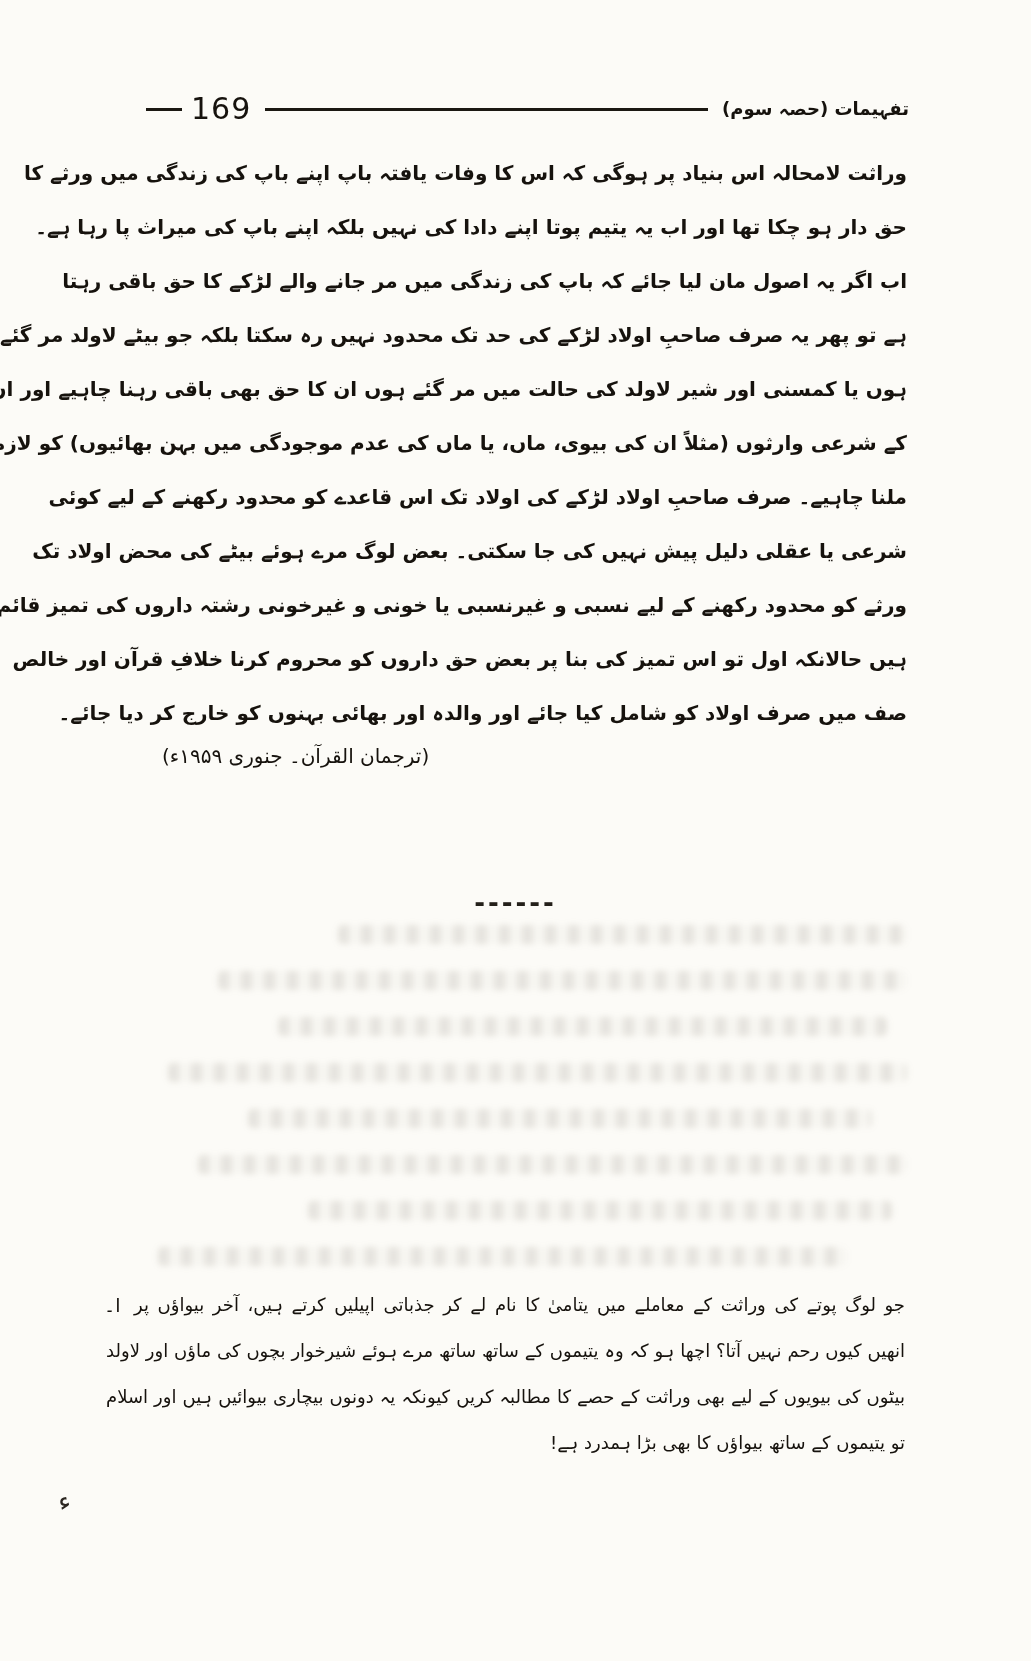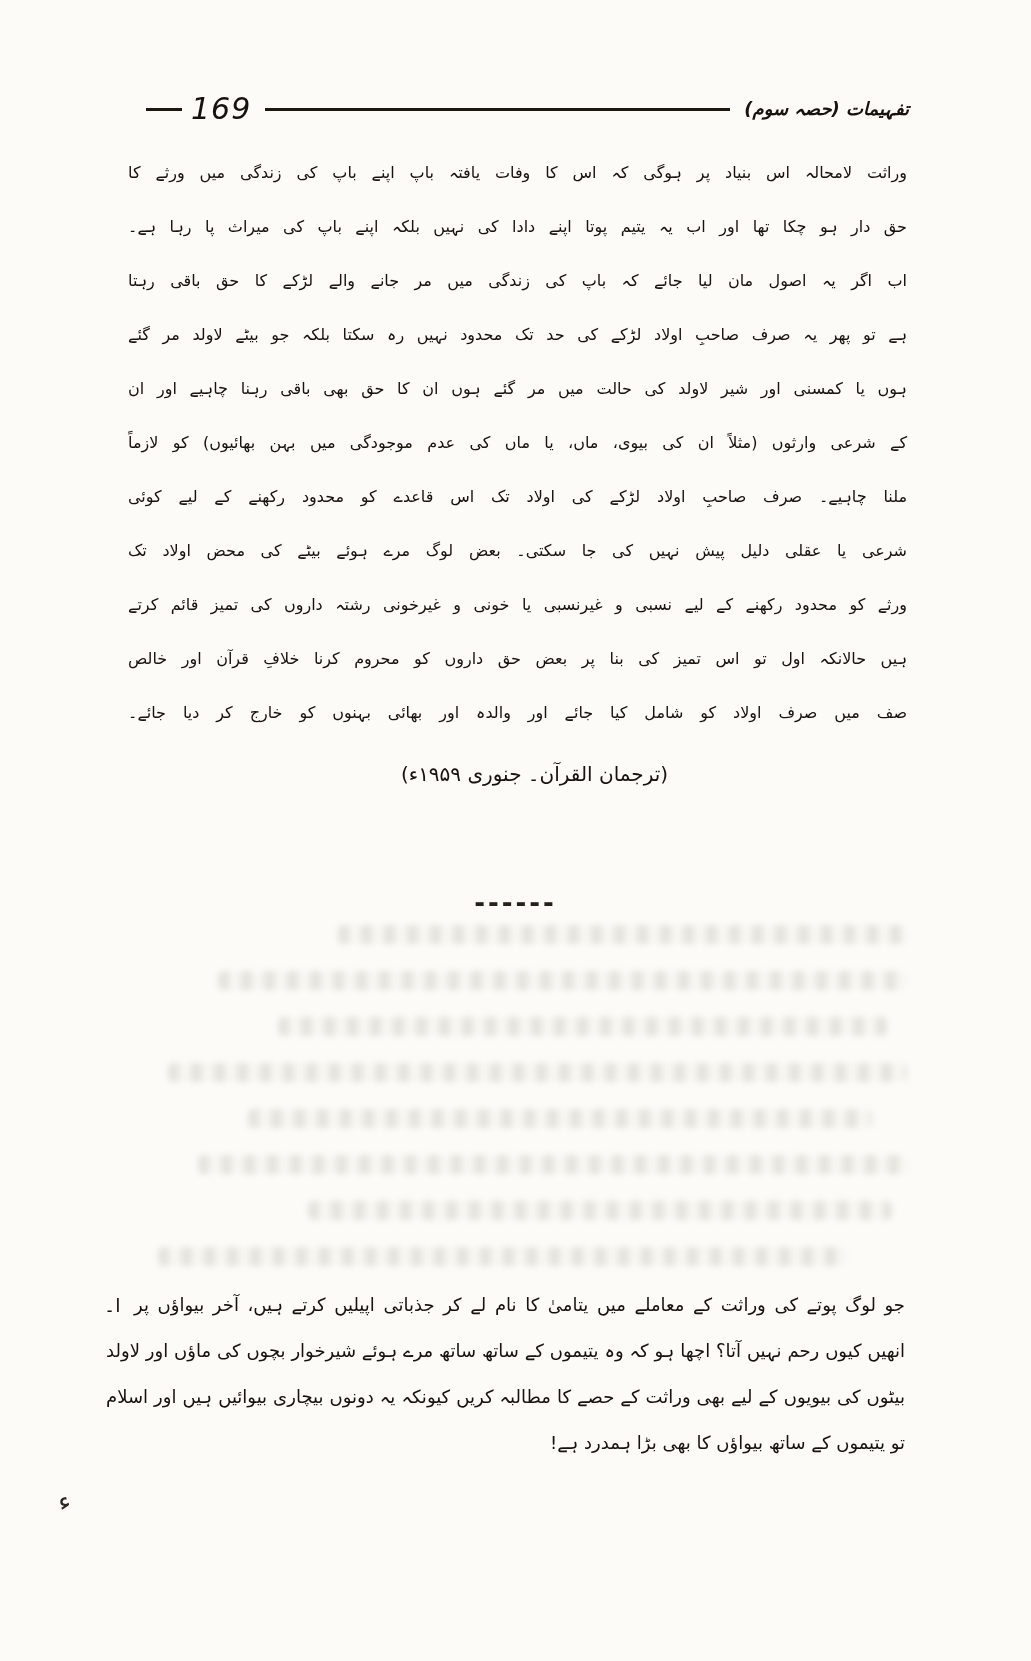"169" .header { font-style: italic -> none }
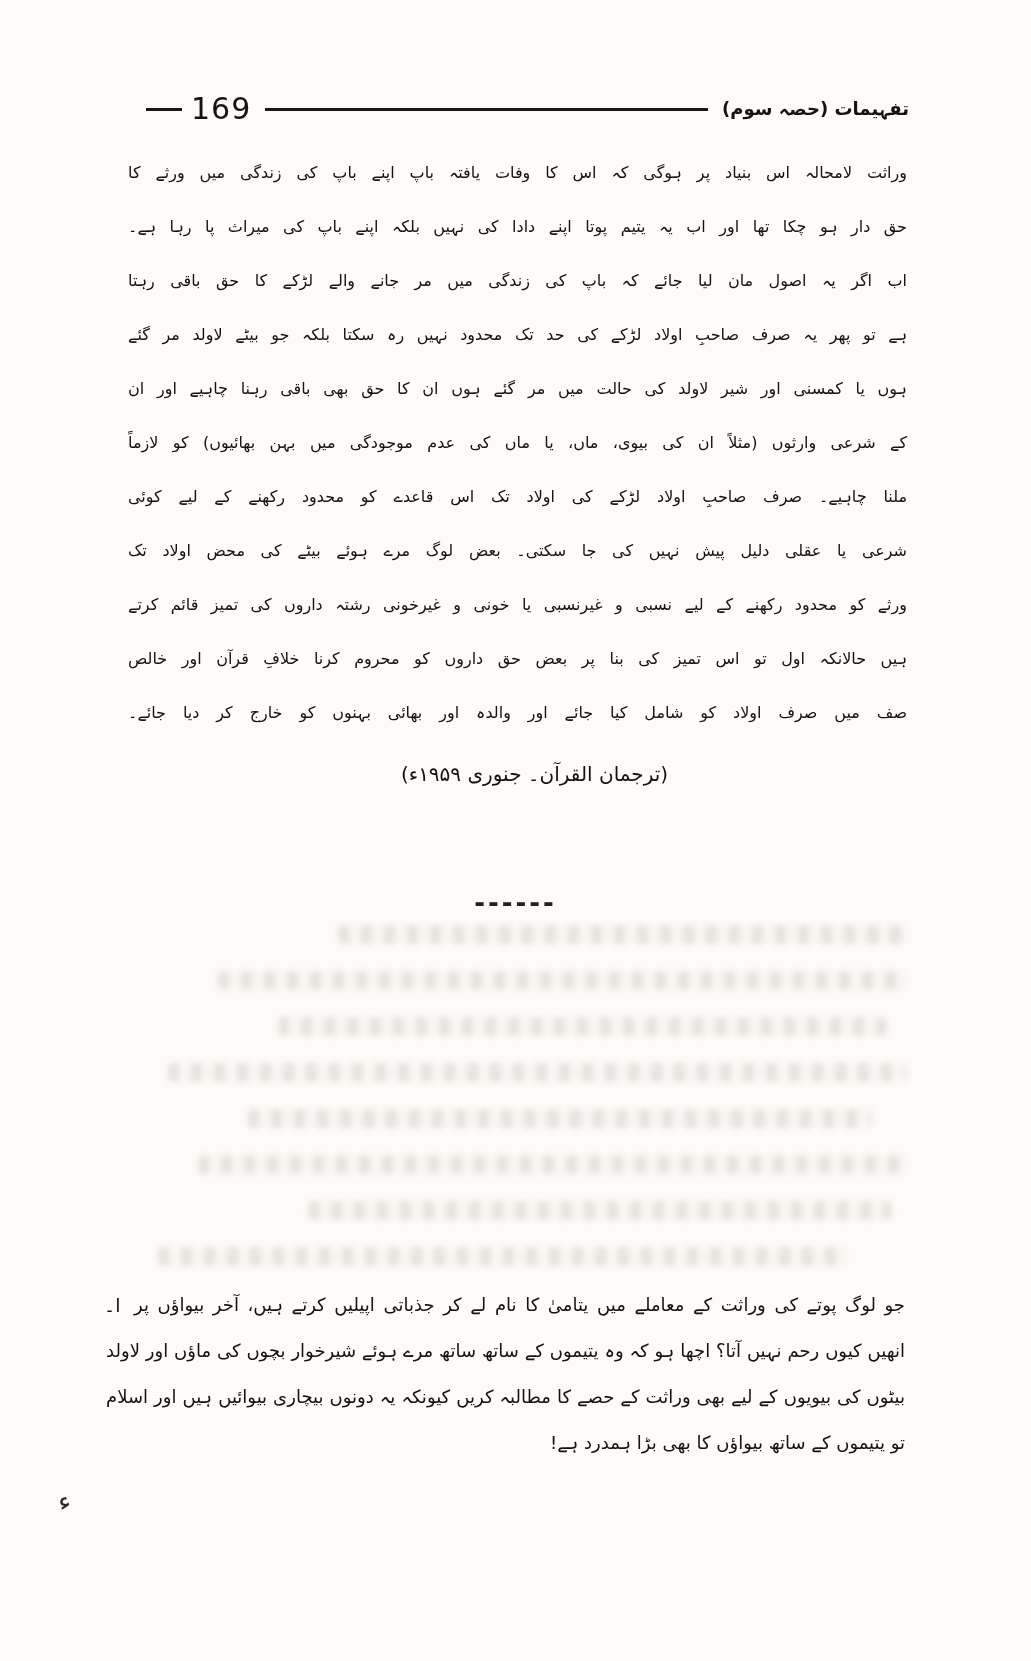"وراثت لامحالہ اس بنیاد پر" .body-text .line { font-size: 16px -> 20px; font-weight: none -> bold }
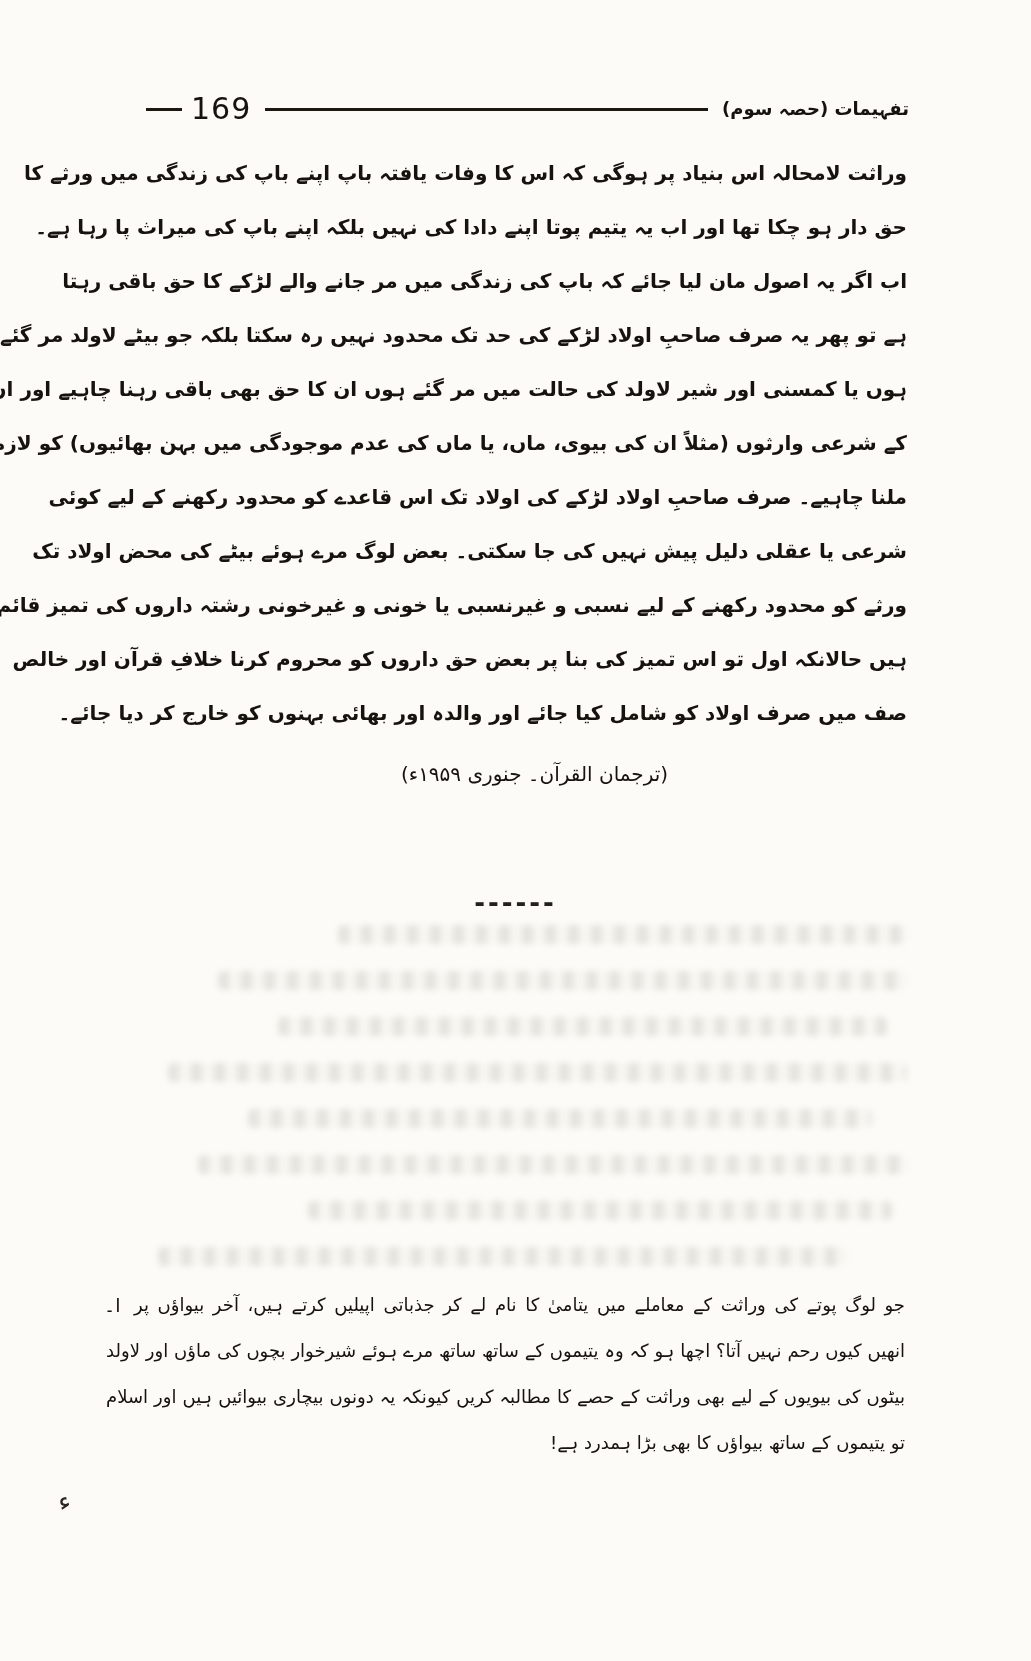"(ترجمان القرآن۔ جنوری ۱۹۵۹ء)" .citation { margin-top: 22px -> 4px; text-align: center -> left }
